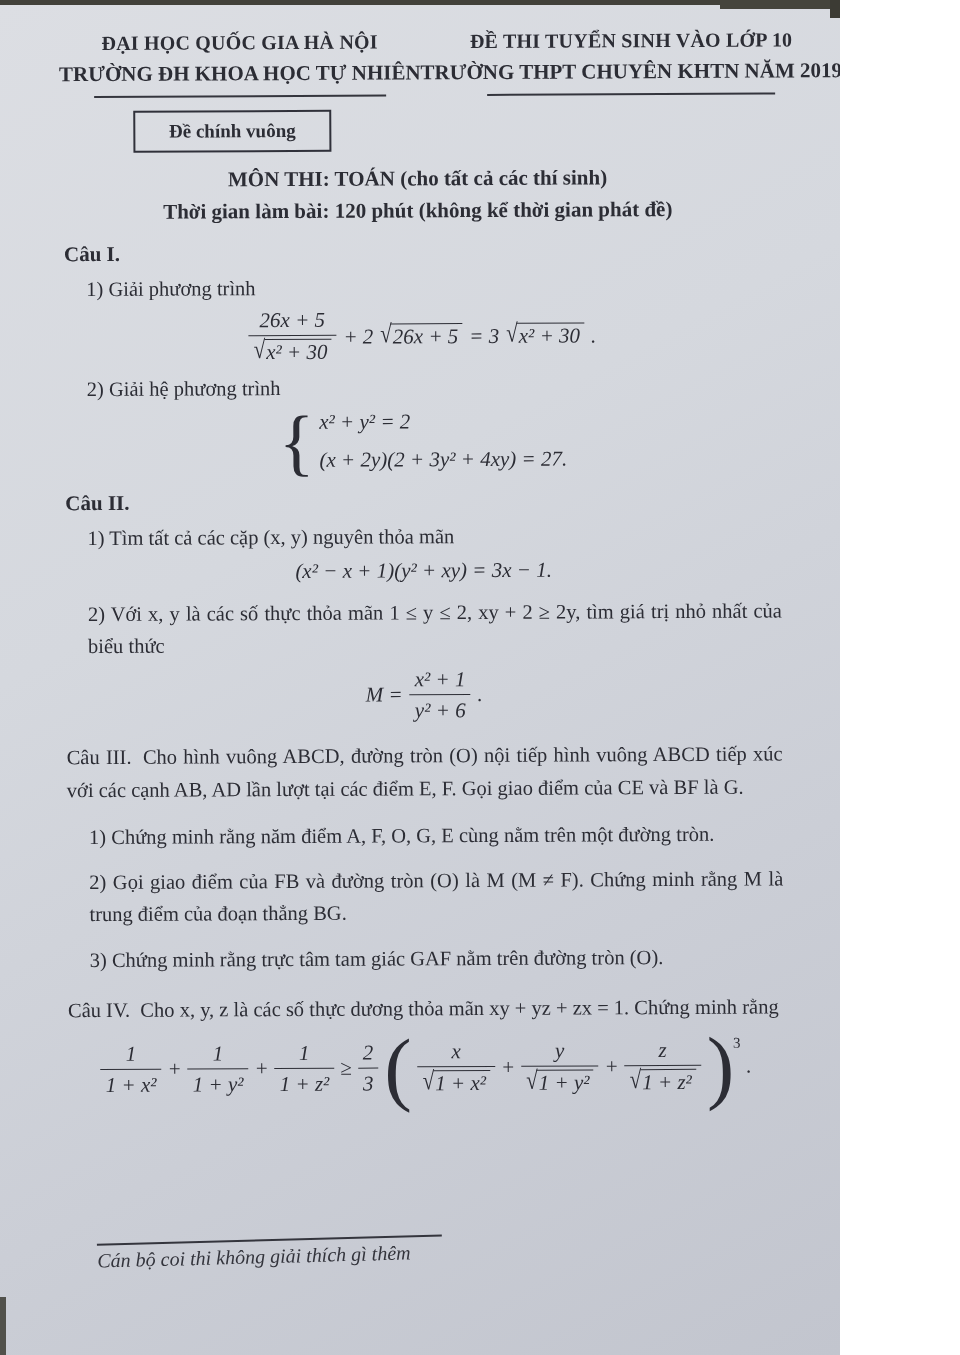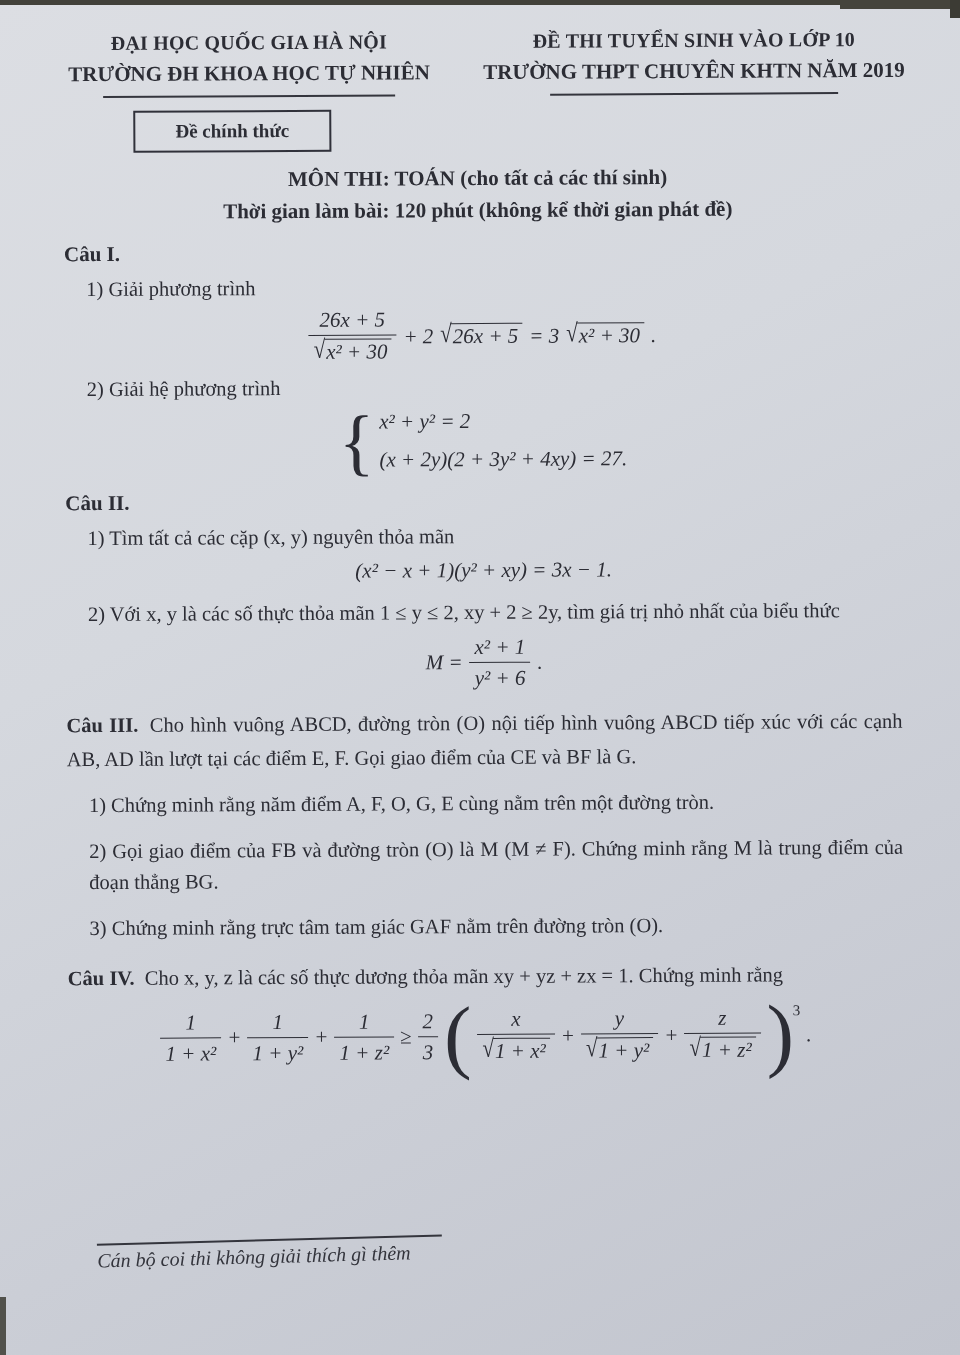"ĐẠI HỌC QUỐC GIA HÀ" .page { width: 960px -> 840px }
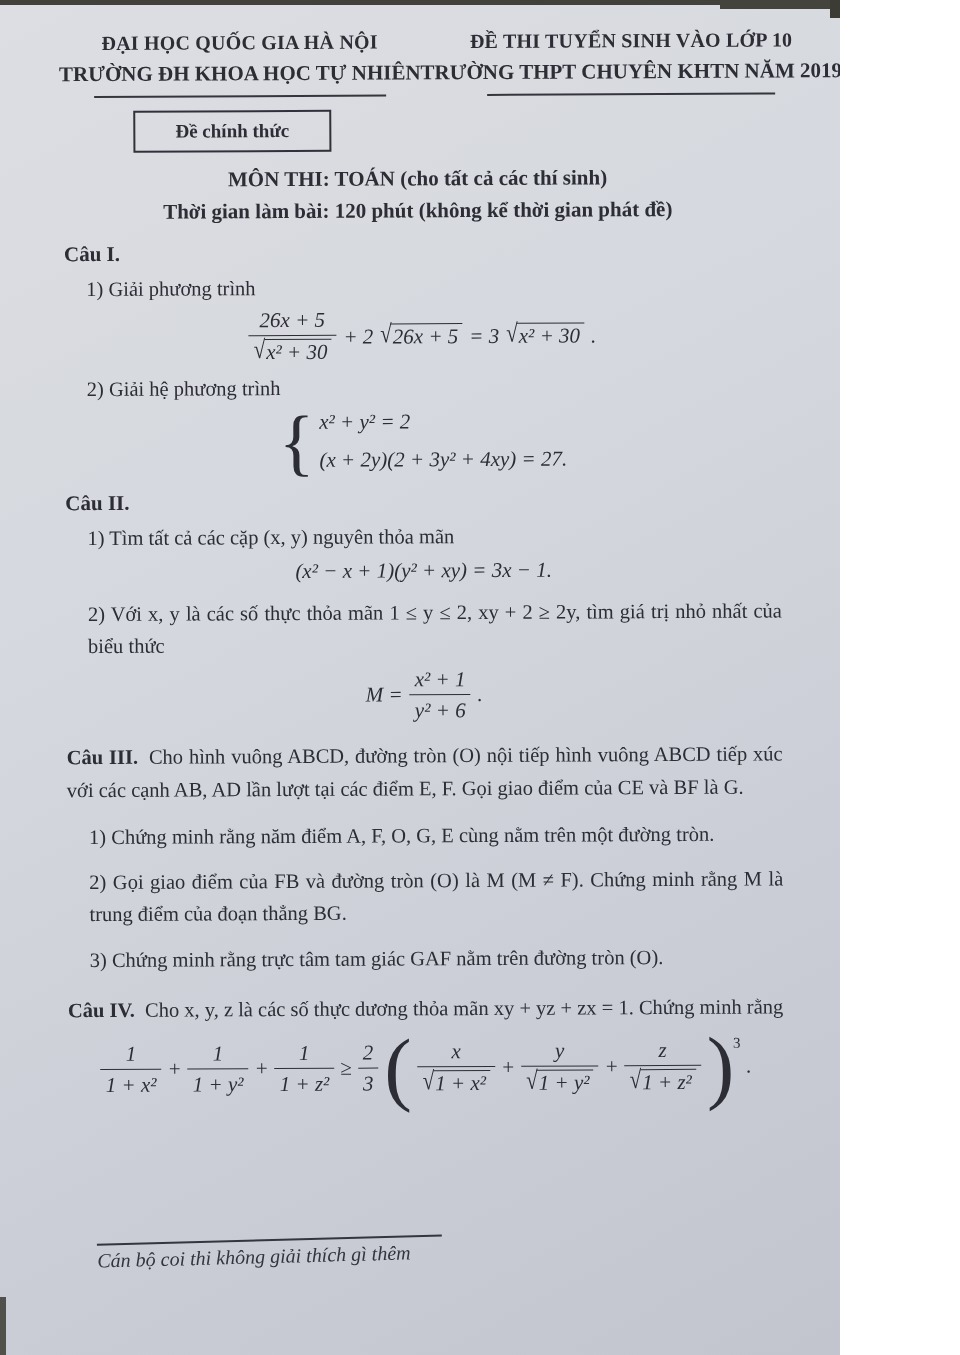"Đề chính thức" span { text: thức -> vuông }
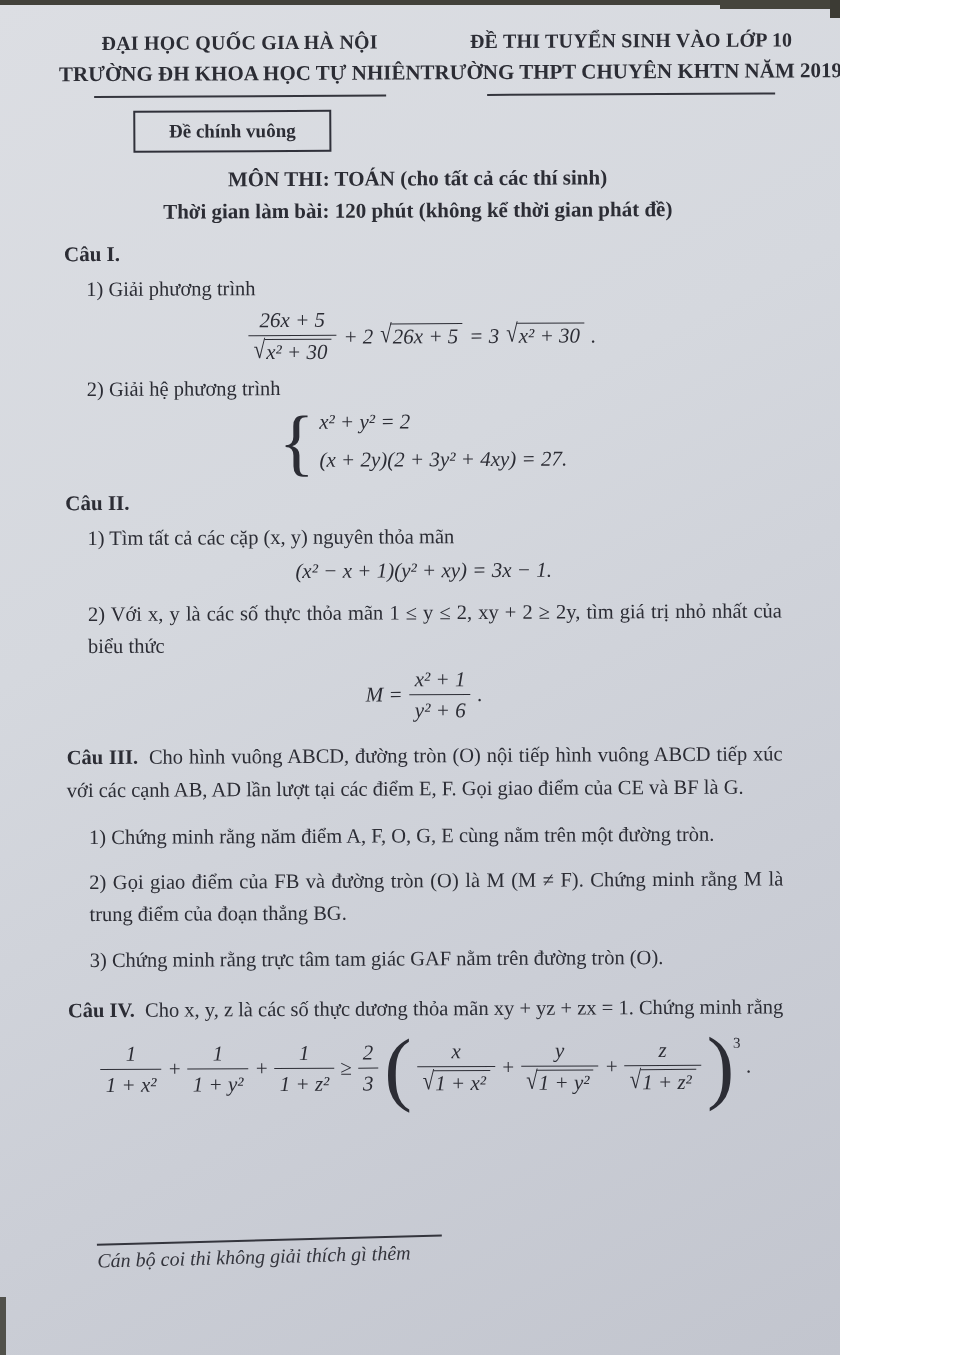"Câu III." .cau-para .cau-inline { font-weight: bold -> normal }
